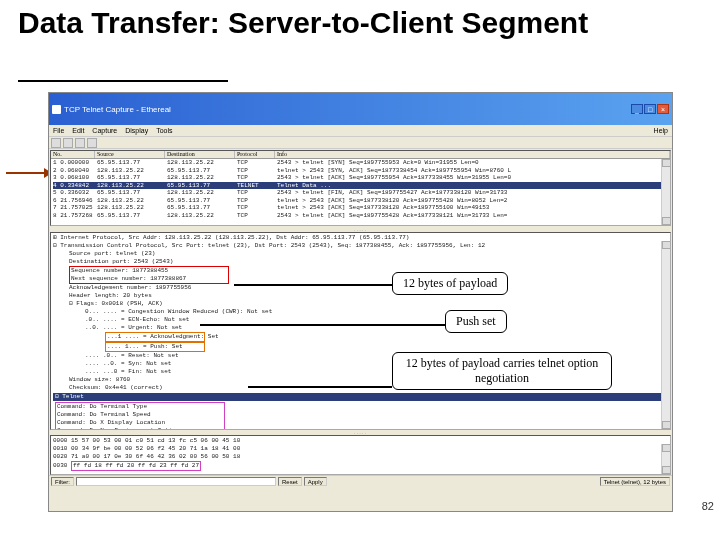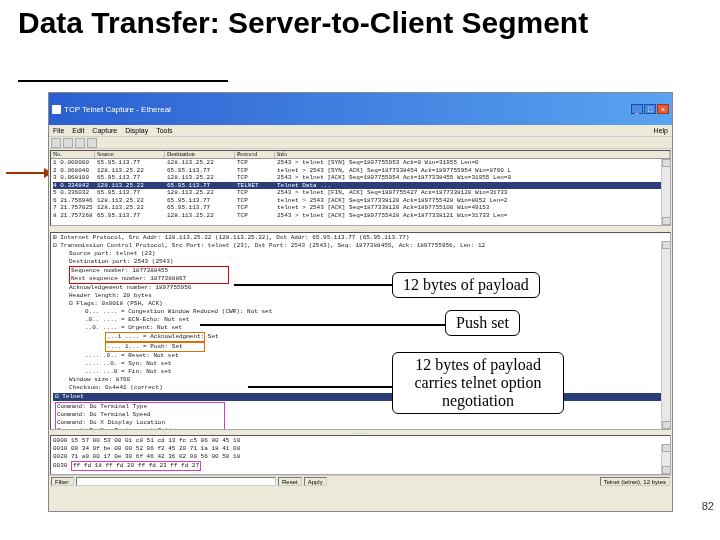"12 bytes of payload" .callout { font-size: 16px -> 12px }
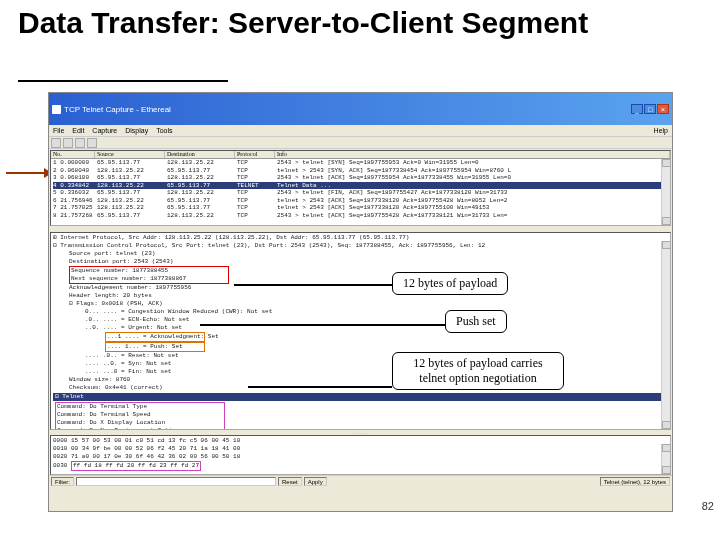"12 bytes of payload carries" div.callout { width: 172px -> 220px }
